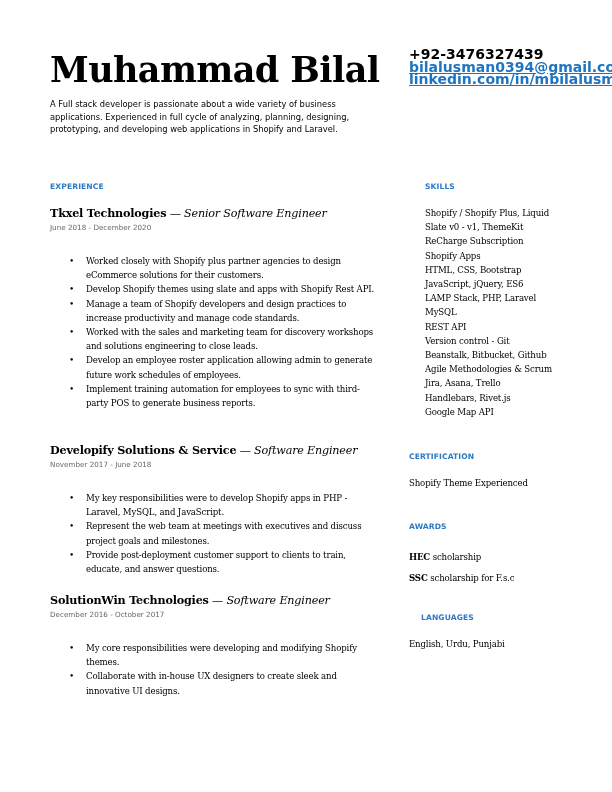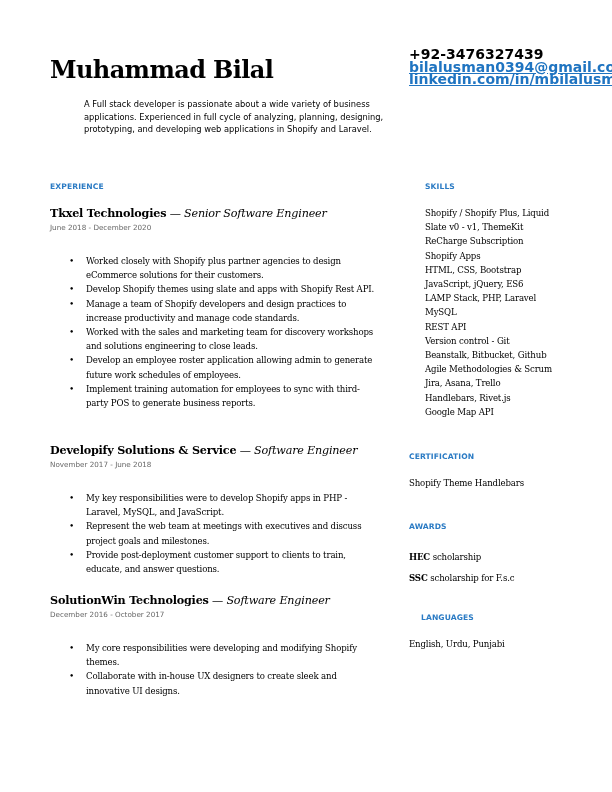"Muhammad Bilal" .name { font-size: 24px -> 35px }
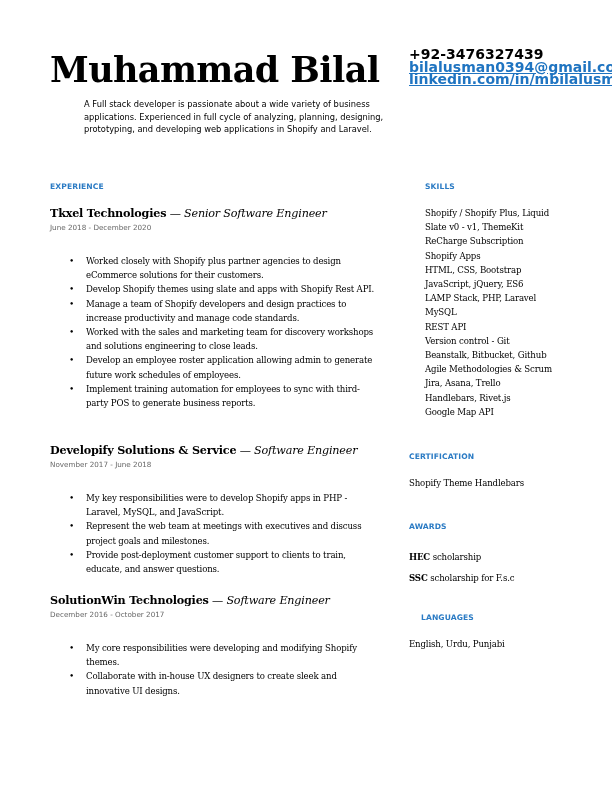"A Full stack developer is" .summary { margin-left: 34px -> none }
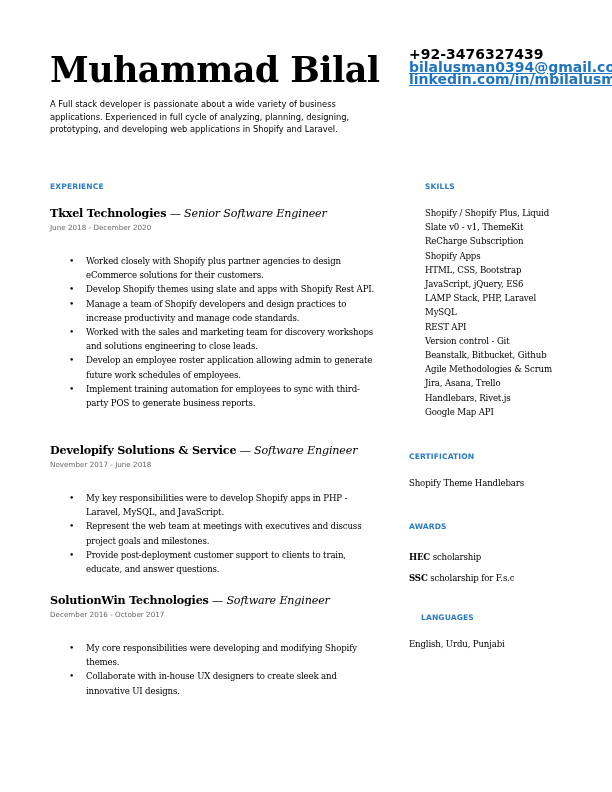"Shopify Theme Handlebars" div.item { text: Handlebars -> Experienced }
